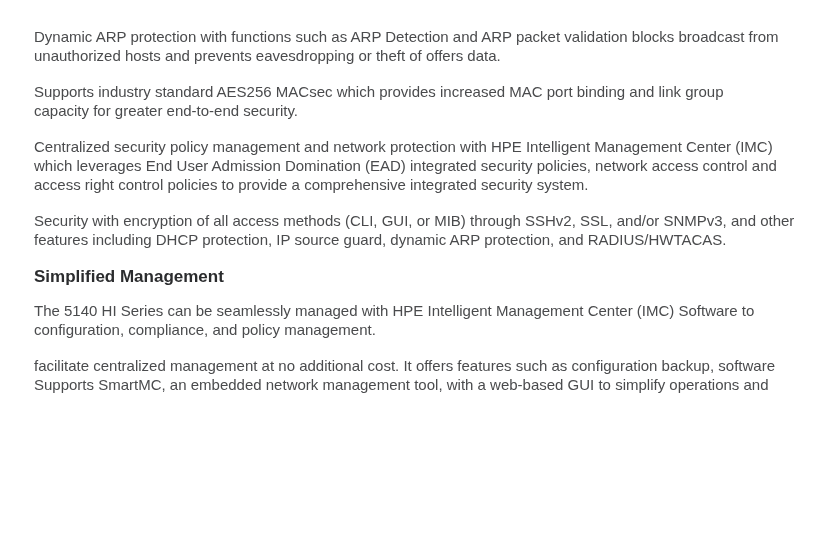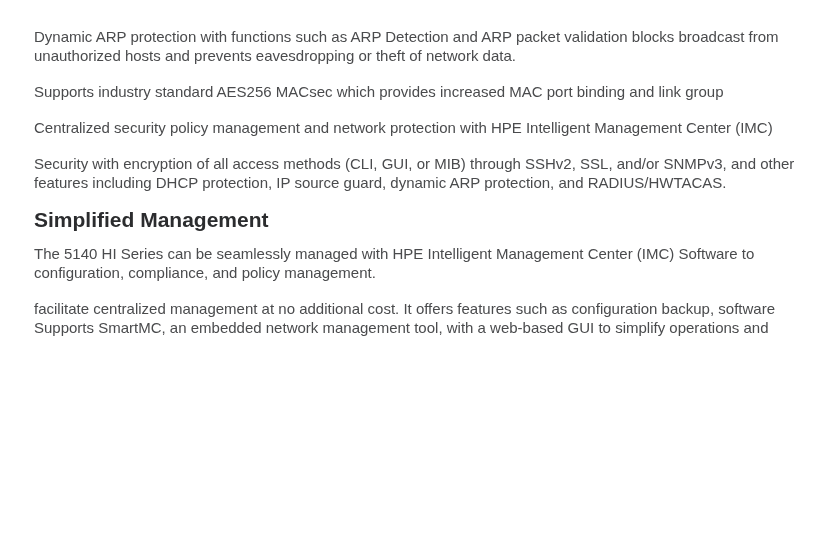"unauthorized hosts and prevents" span.line { text: network -> offers }
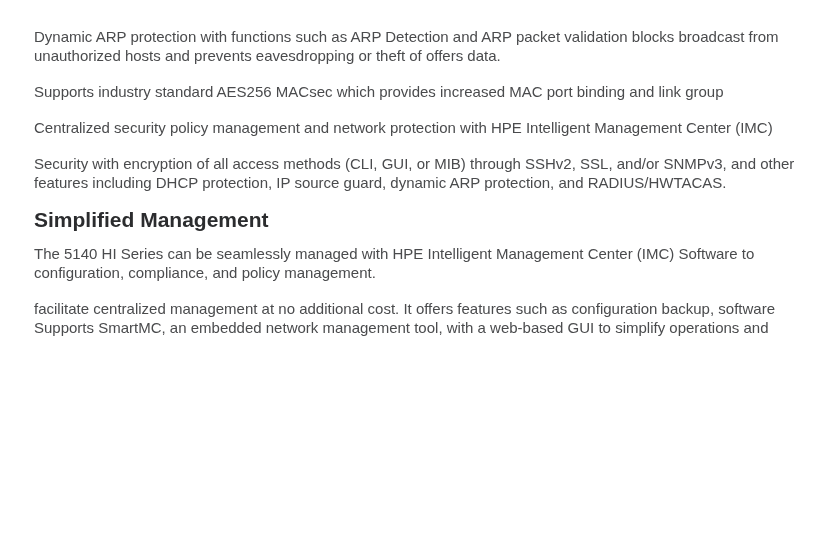"capacity for greater end-to-end" span.line { html: none -> <span>capacity for greater end-to-end security.</span> }
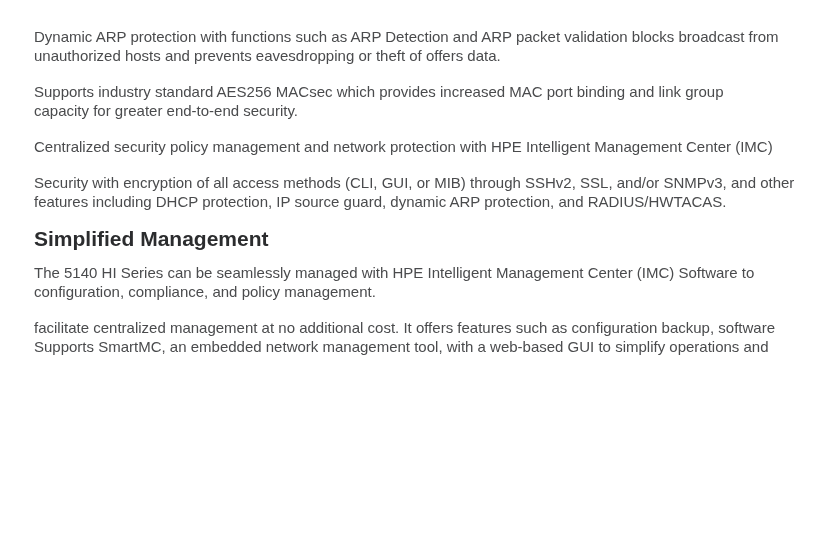"which leverages End User Admission" span.line { html: none -> <span>which leverages End User Admission Domination (EAD) integrated security policies, network access control and</span> }
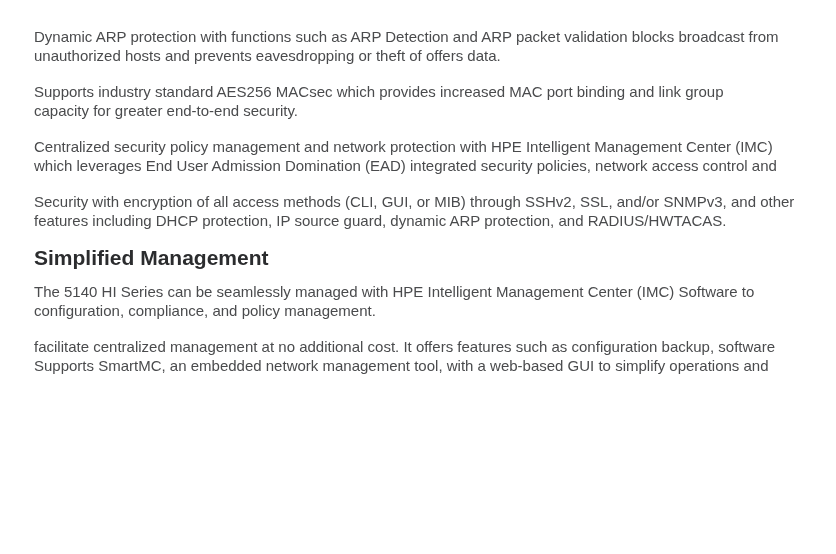"access right control policies to" span.line { html: none -> <span>access right control policies to provide a comprehensive integrated security system.</span> }
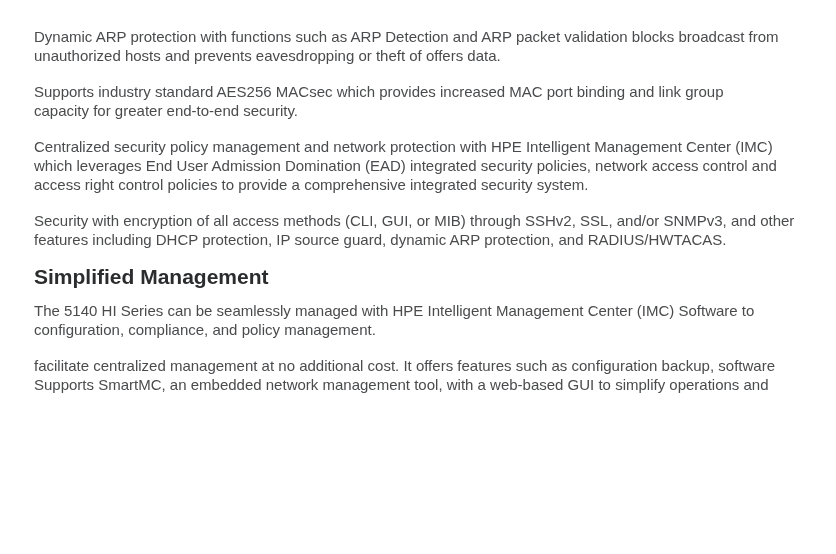"Simplified Management" .heading { font-size: 21px -> 17px }
